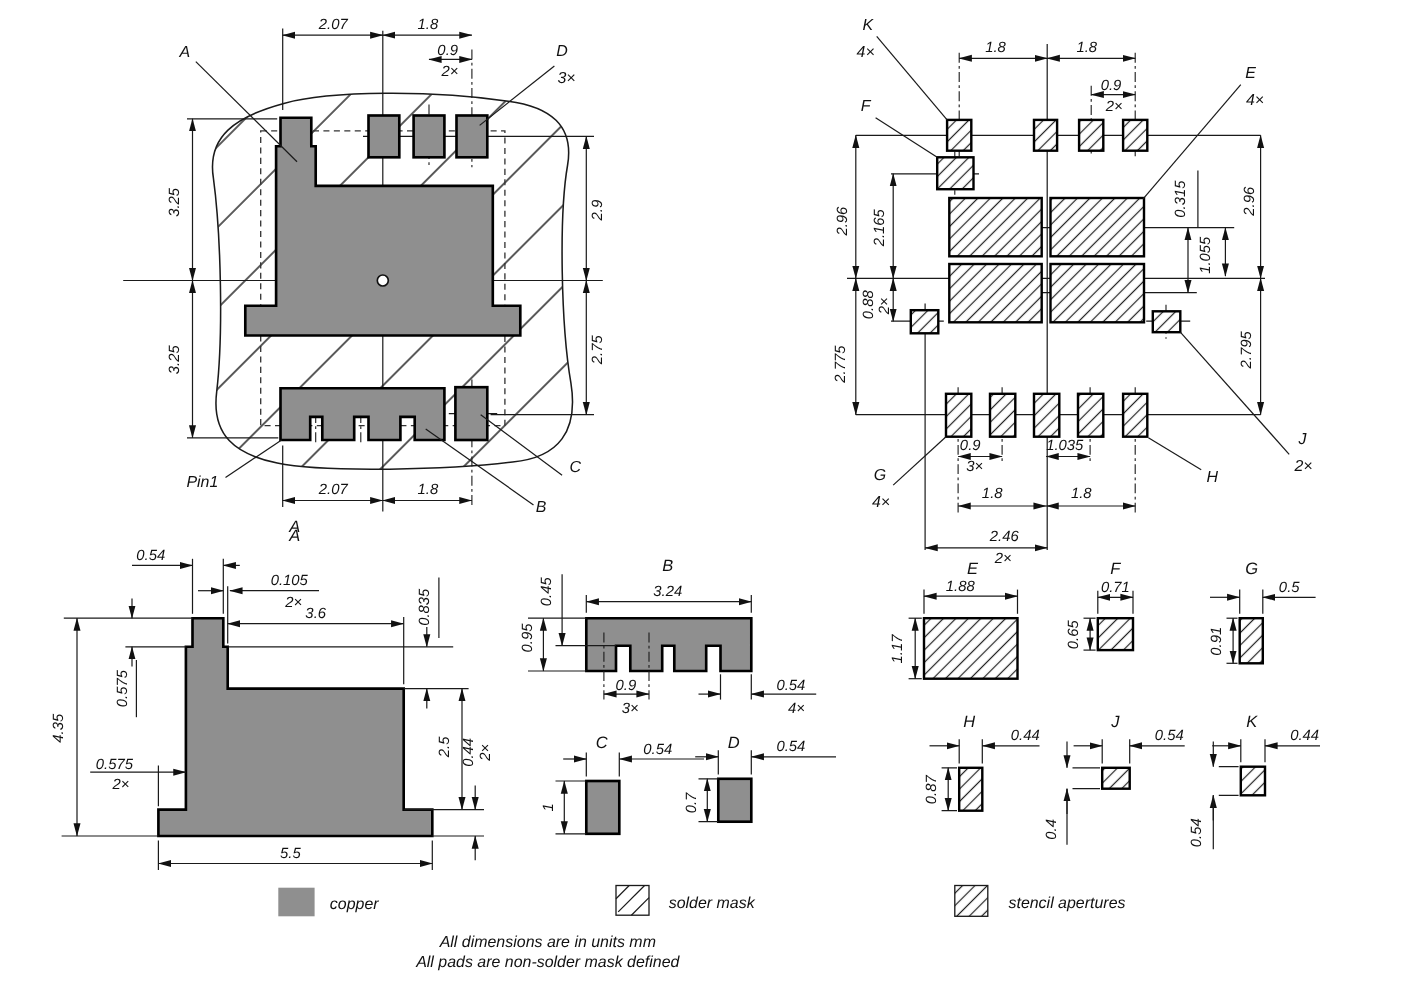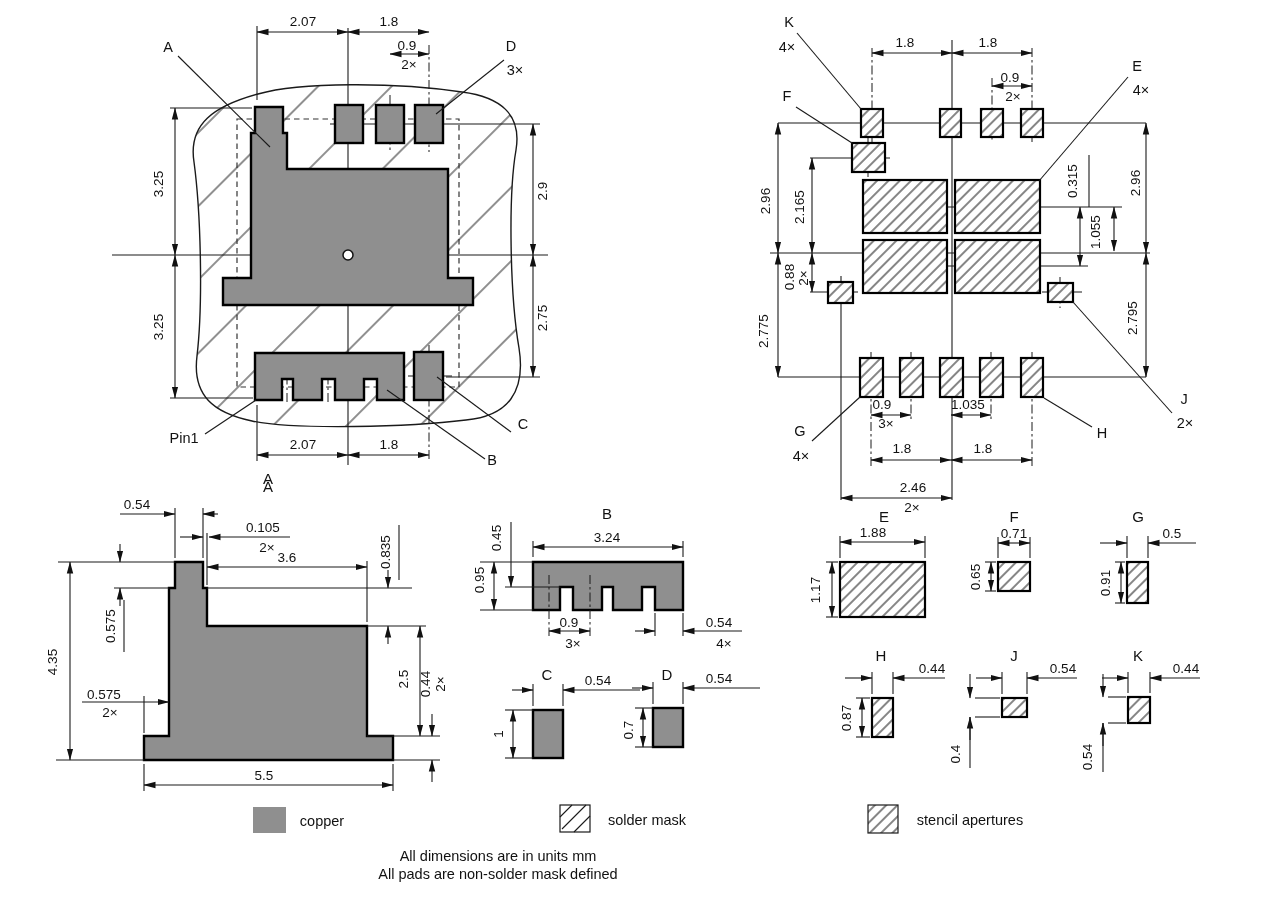"2.07" #stage { font-style: none -> italic }
